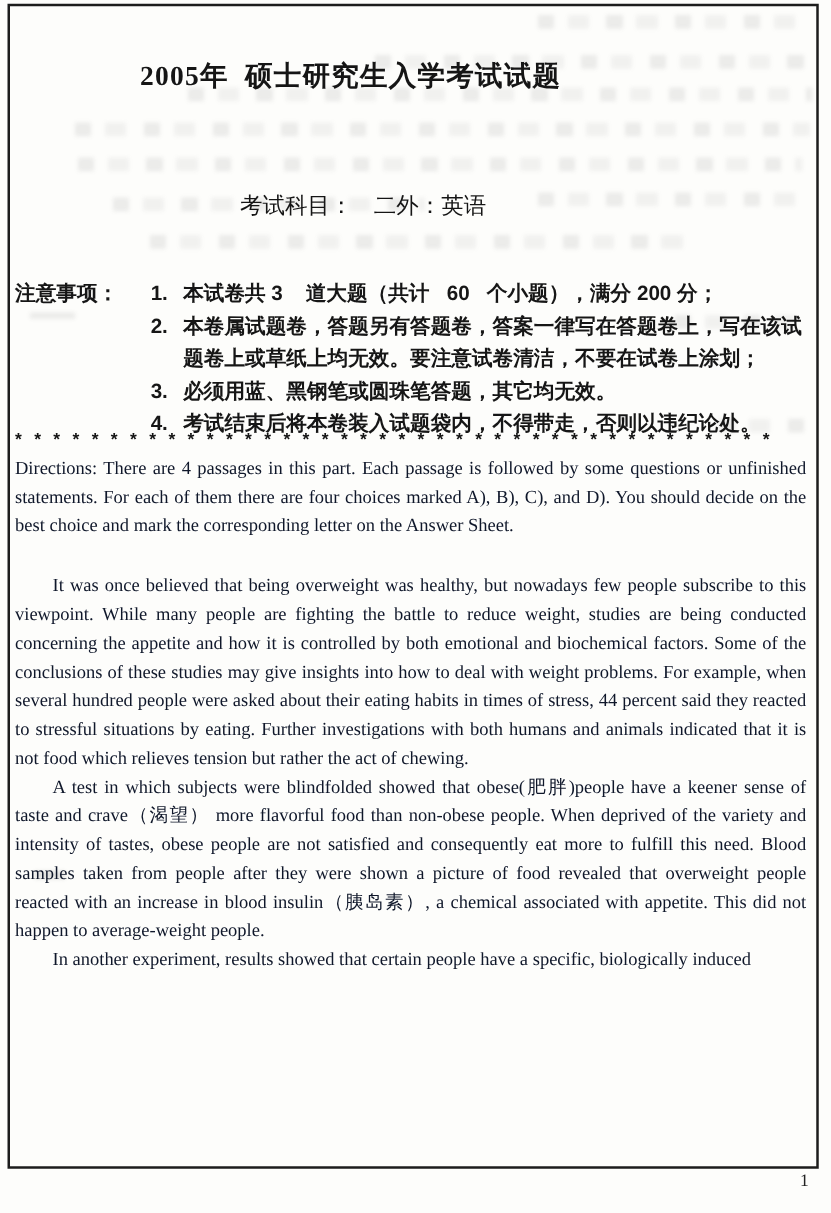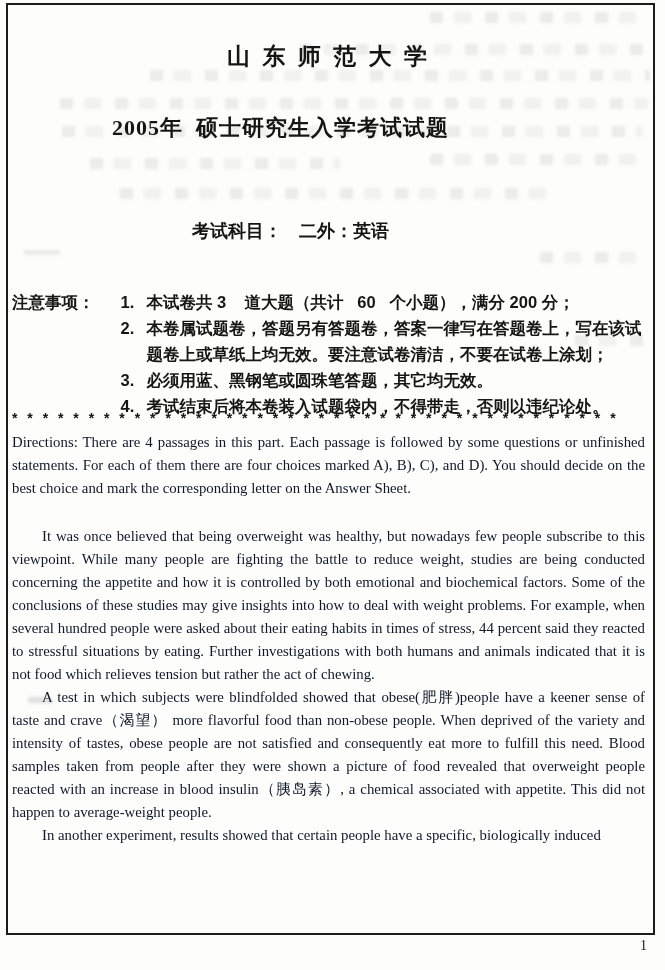"山 东 师 范 大" div.university { html: <div>山 东 师 范 大 学</div> -> none }
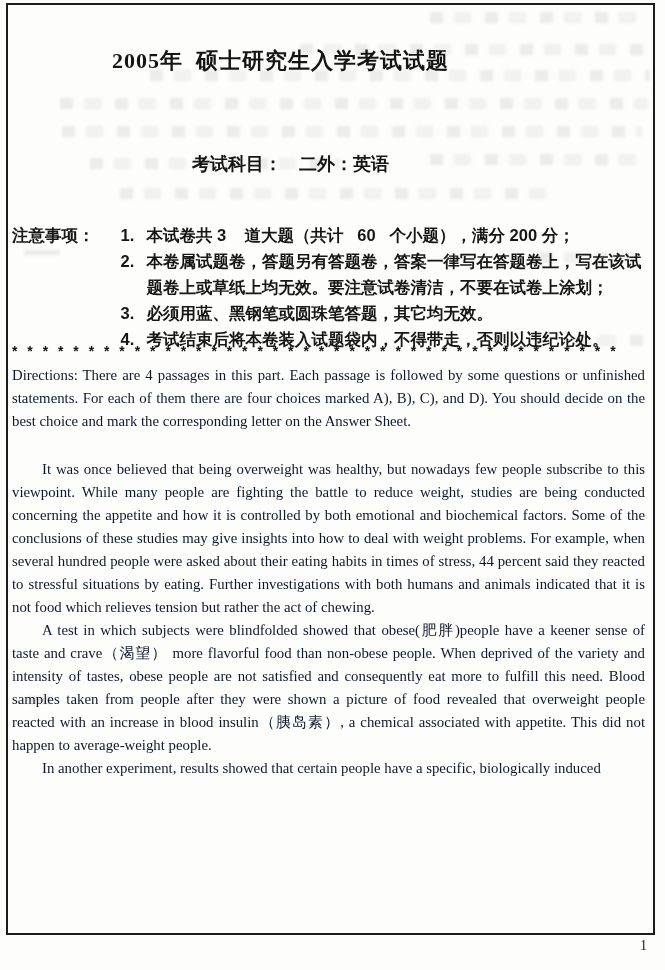"考试科目： 二外：英语" .subject { font-weight: bold -> normal }
